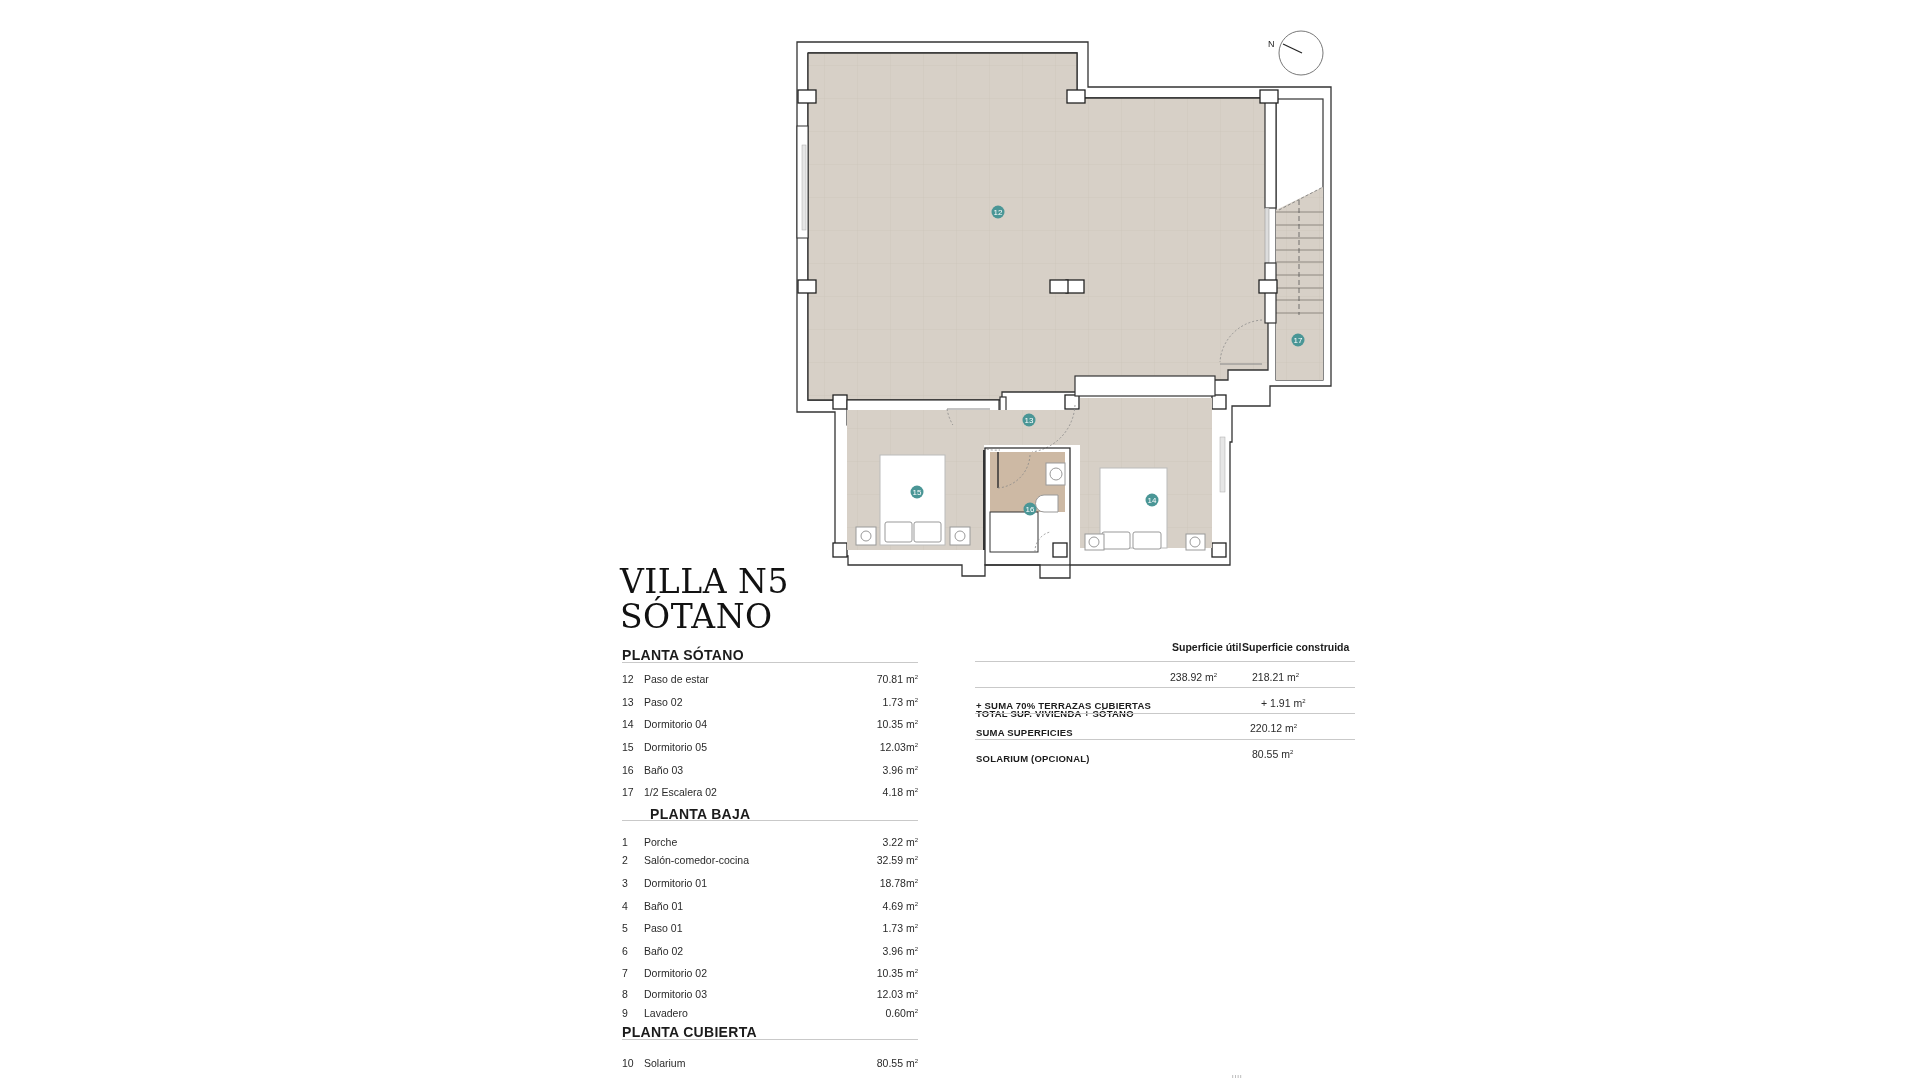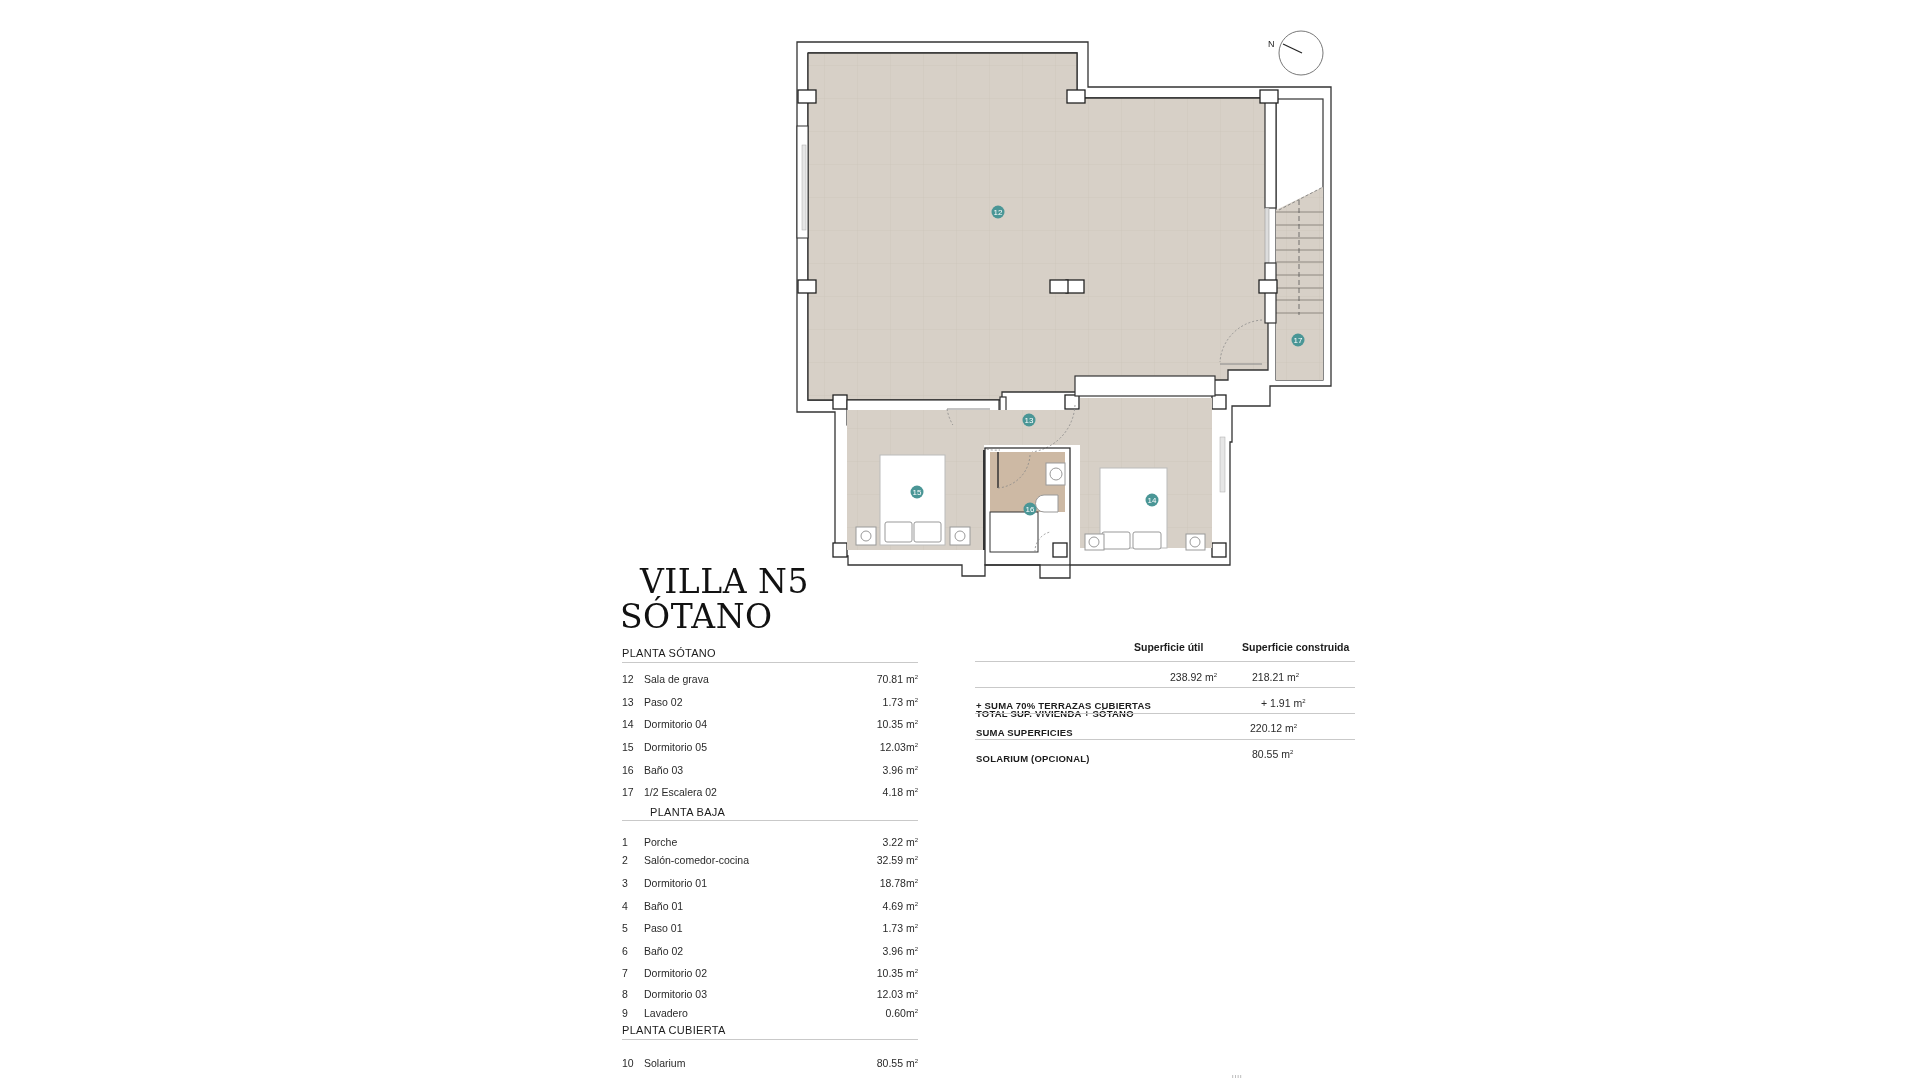"VILLA N5" div.title { margin-left: 20px -> none }
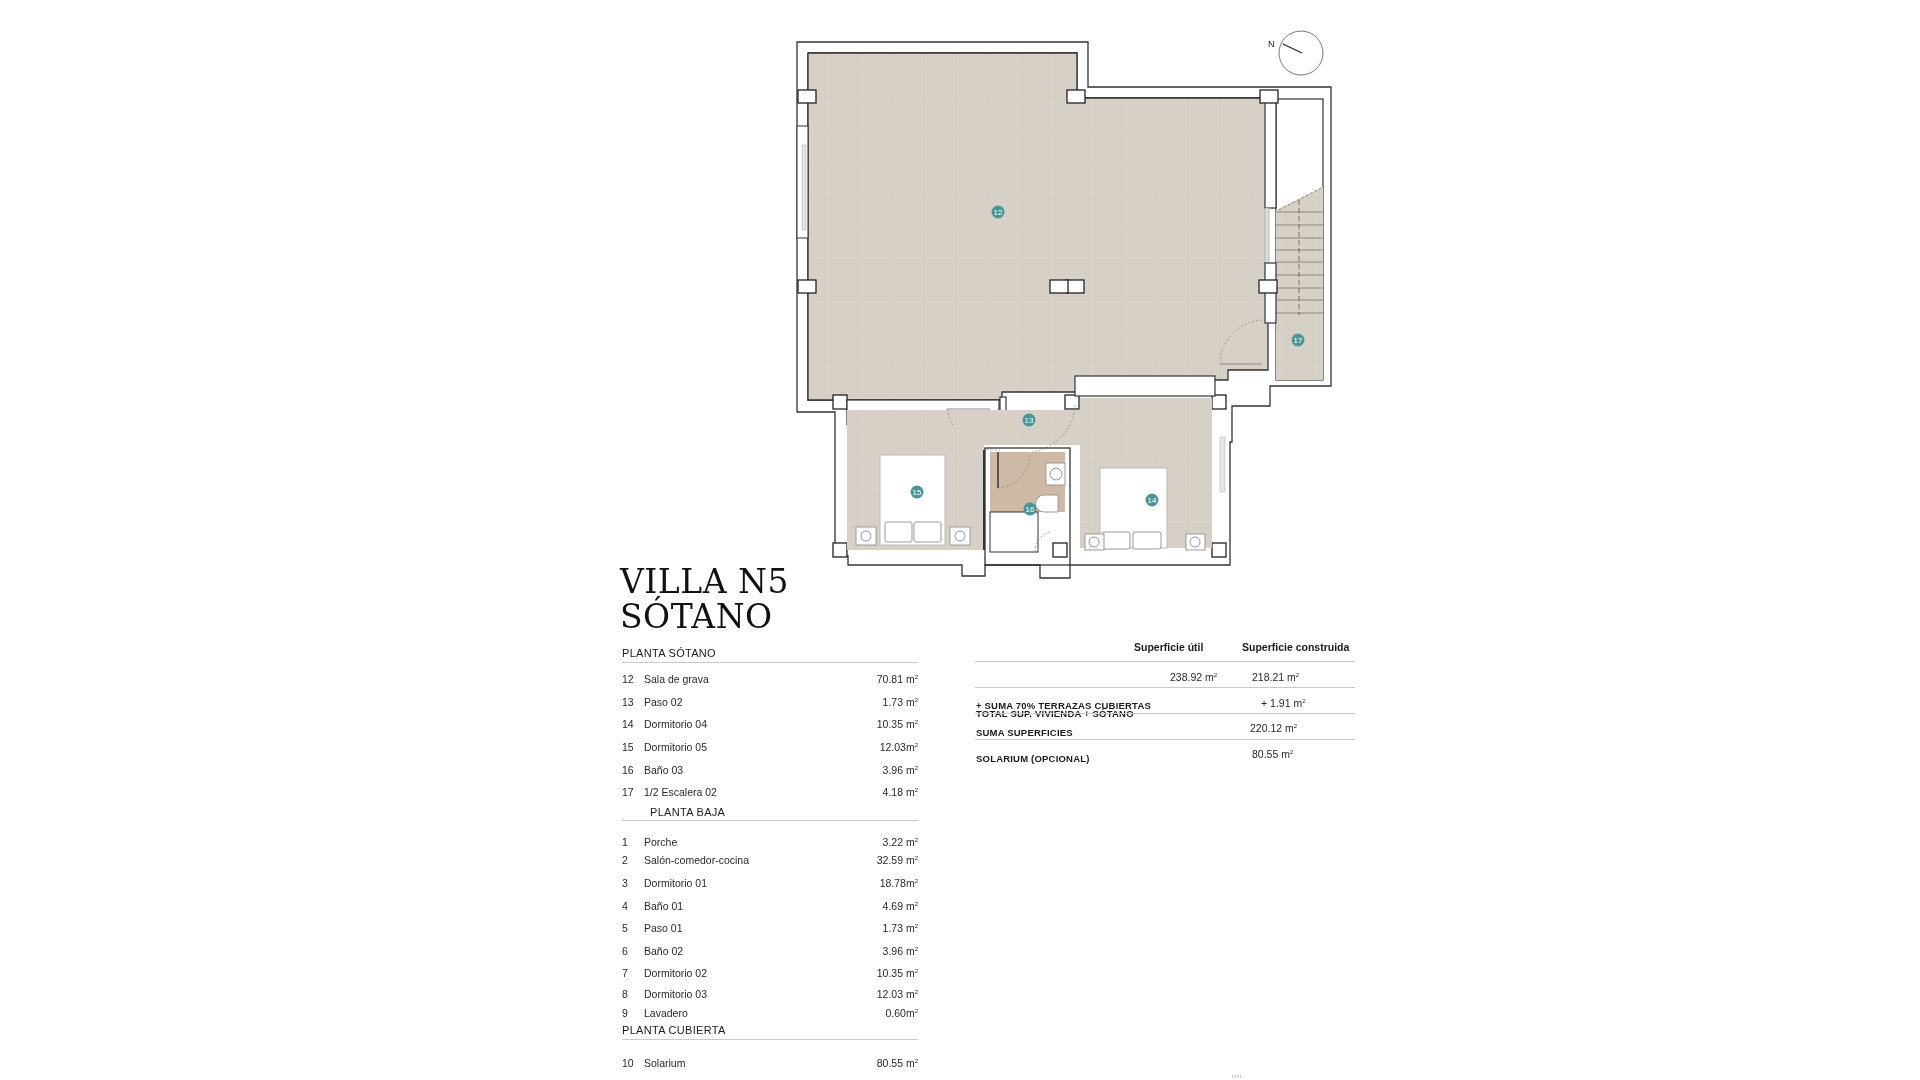"PLANTA SÓTANO" .sec-head { font-size: 11px -> 14px; font-weight: normal -> bold }
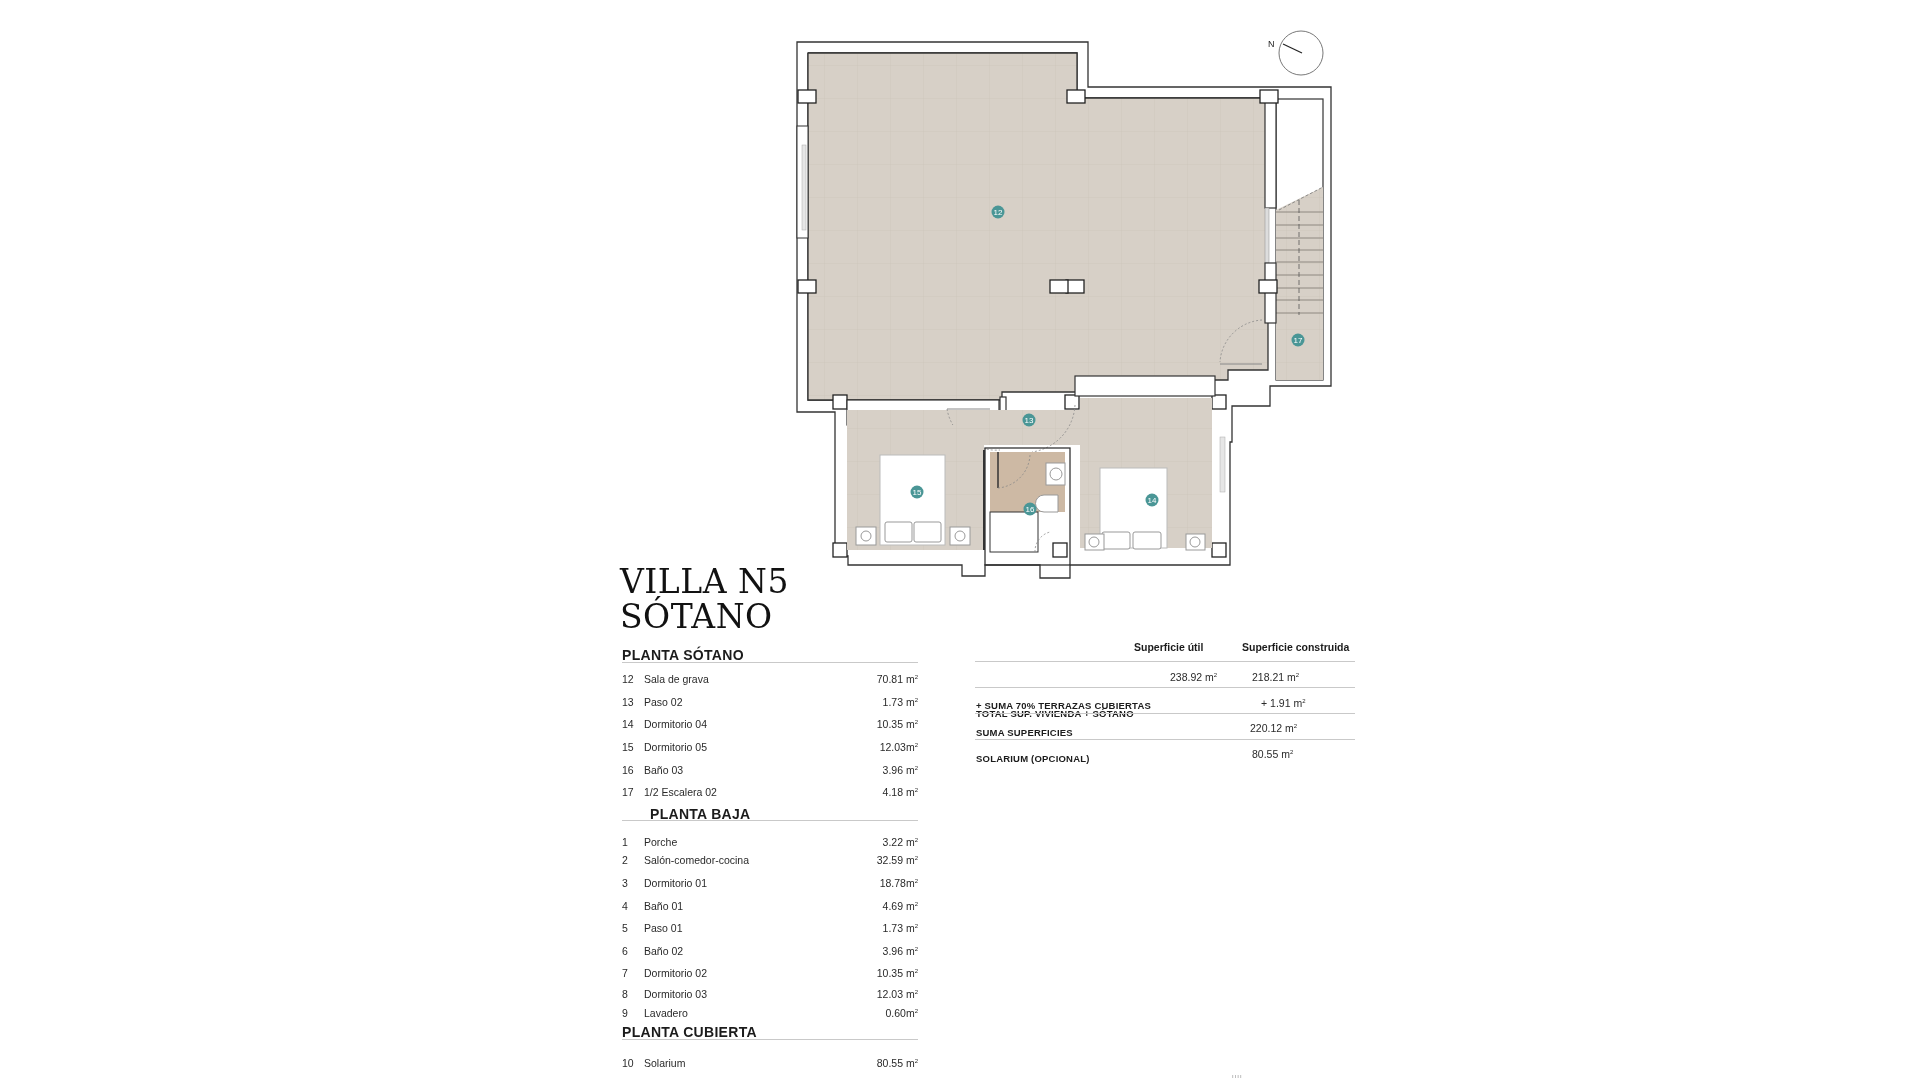"Superficie útil" div.rt-head { left: 1134px -> 1172px }
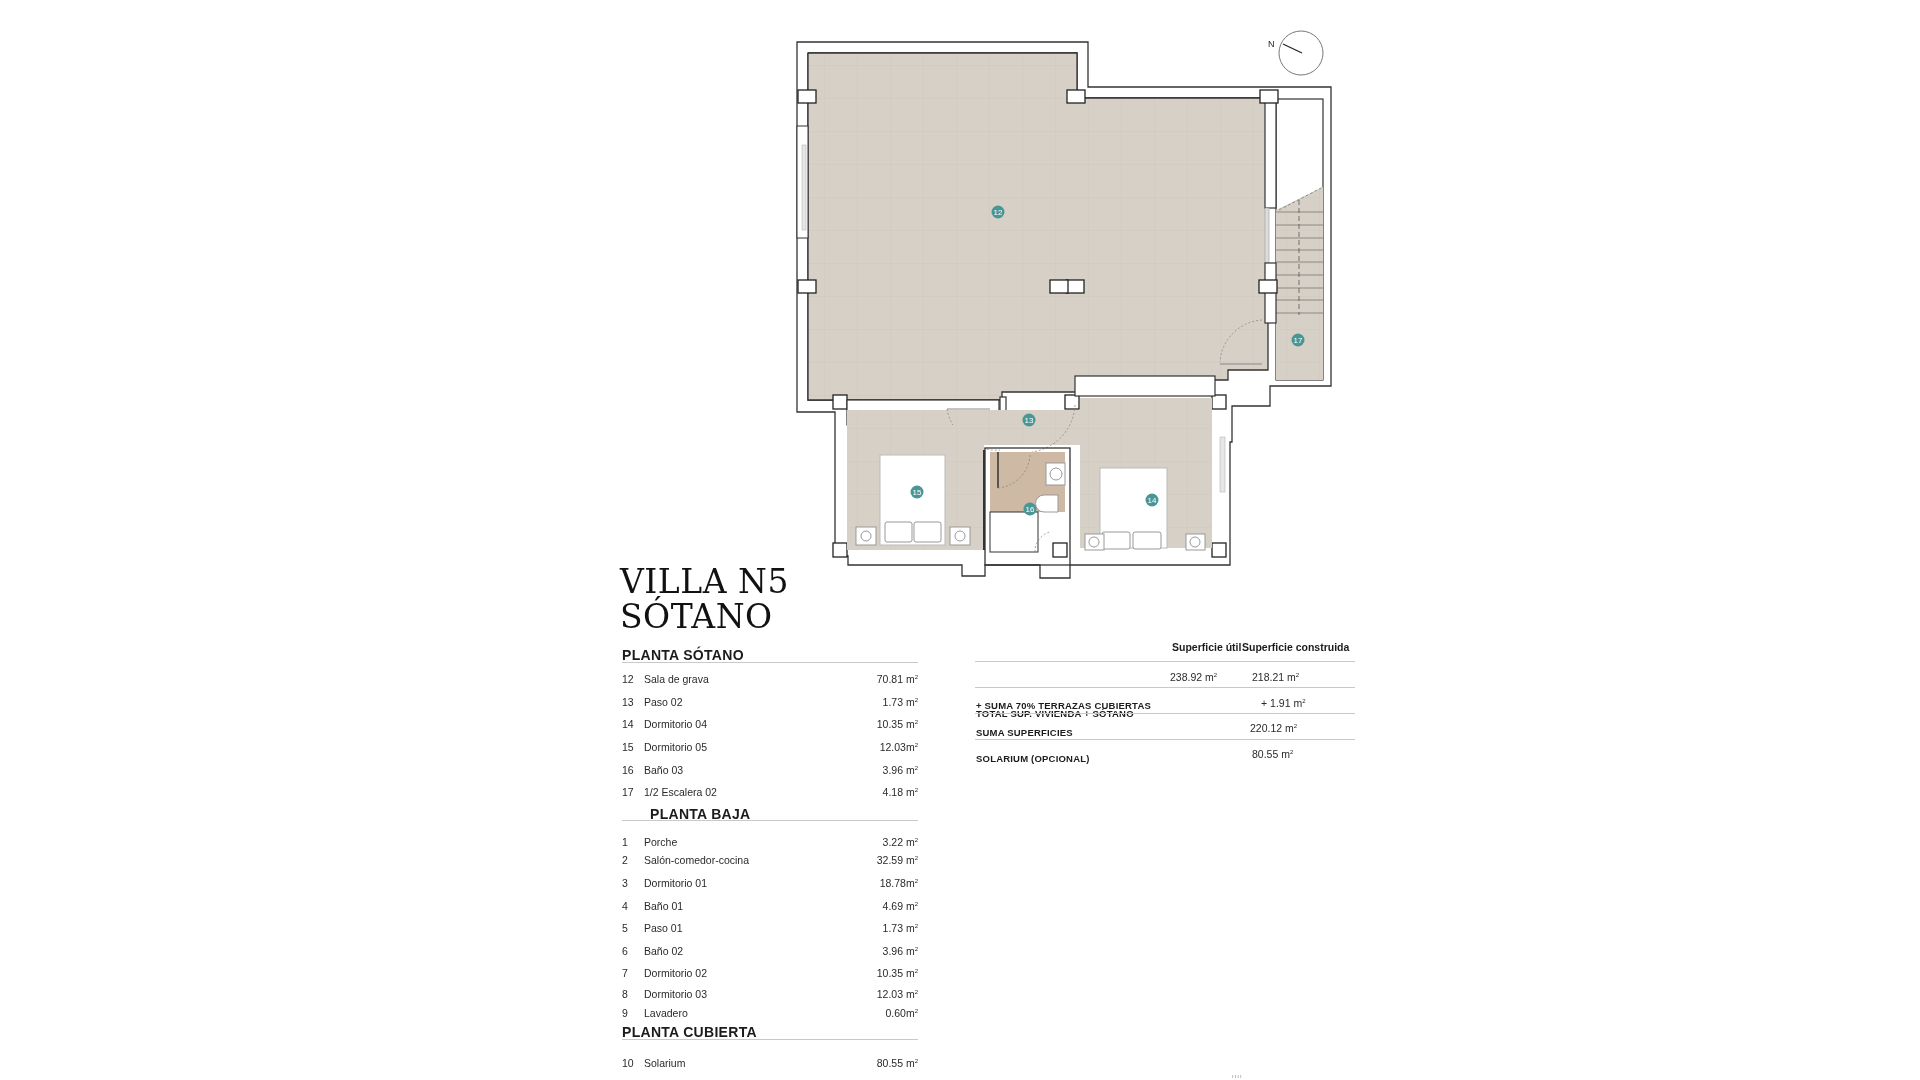"Sala de grava" span.name { text: Sala de grava -> Paso de estar }
